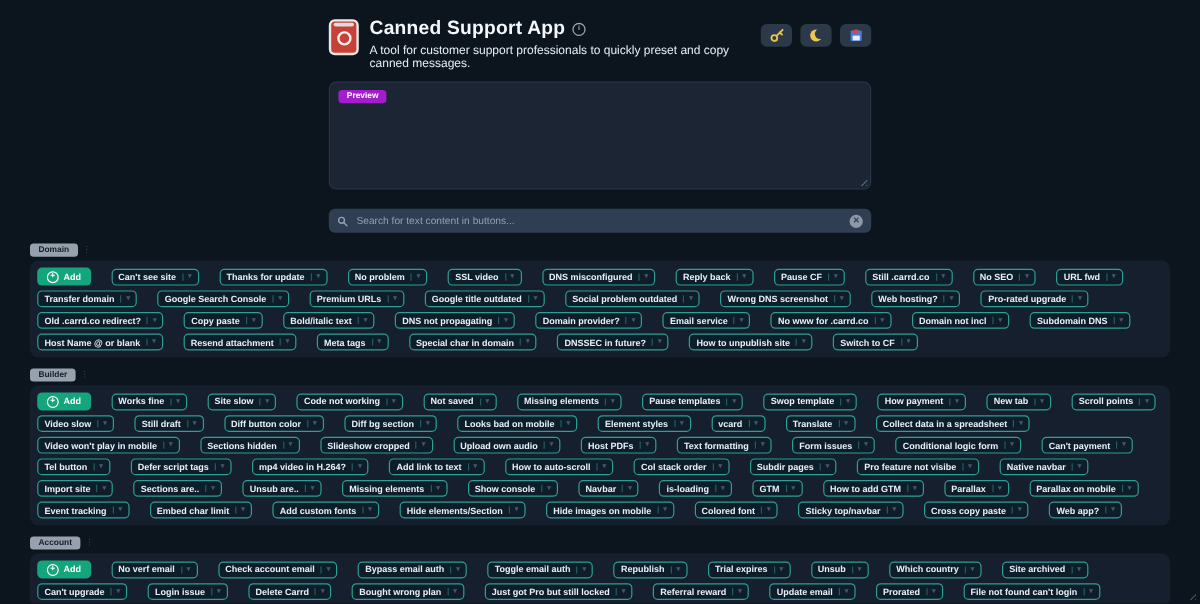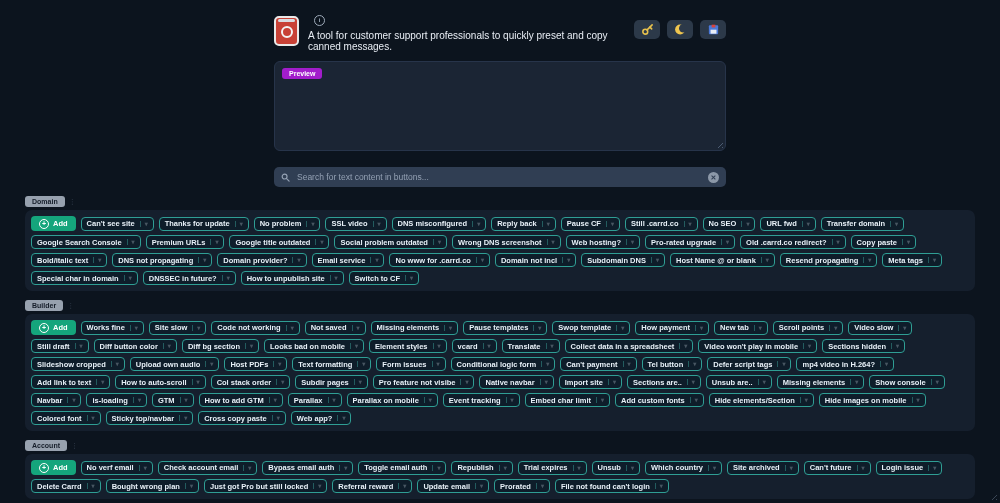"Canned Support App" span.app-title { html: none -> <span>Canned Support App</span> }
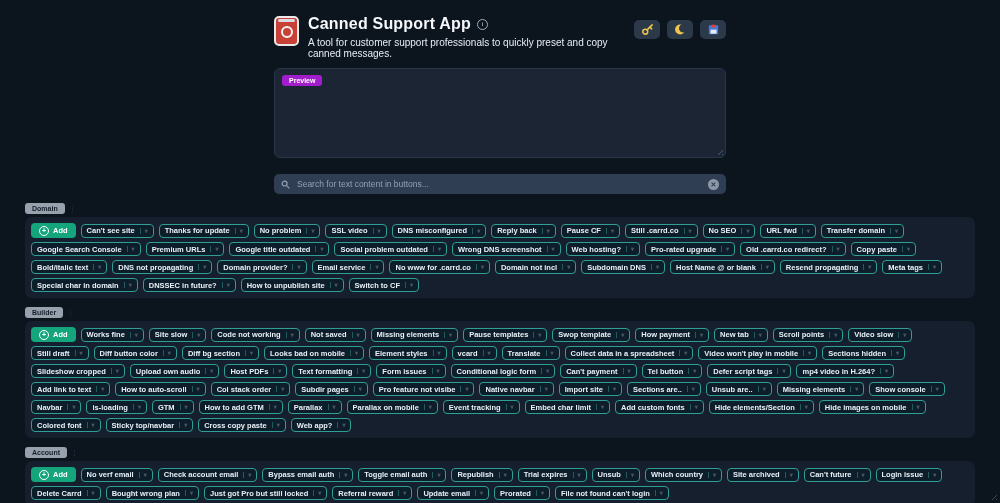"Add" .section-body { gap: 4px 5px -> 4px 17px }
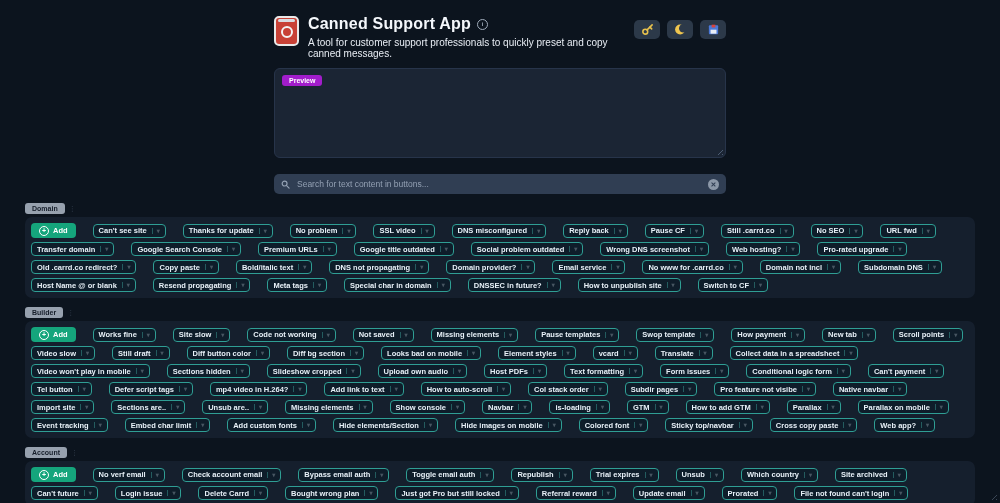"Resend propagating" span.chip-label { text: propagating -> attachment }
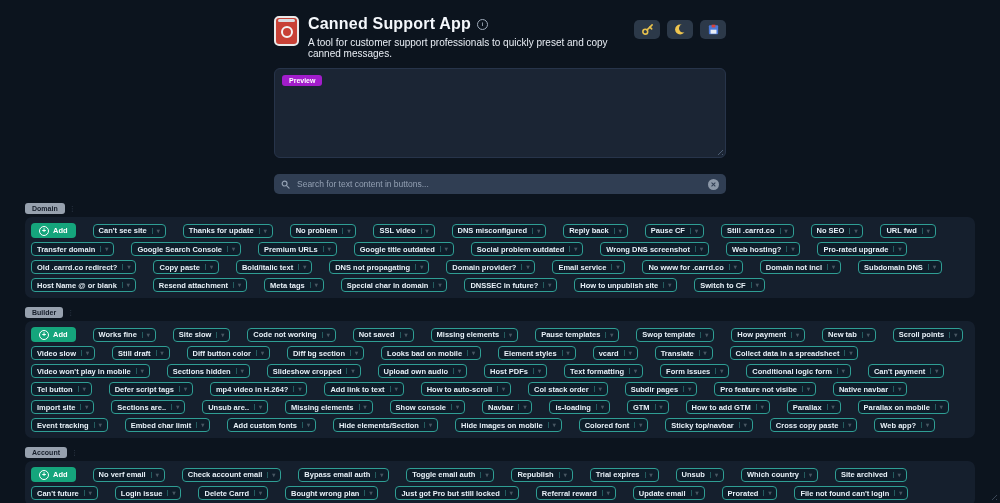"Can't future" span.chip-label { text: future -> upgrade }
